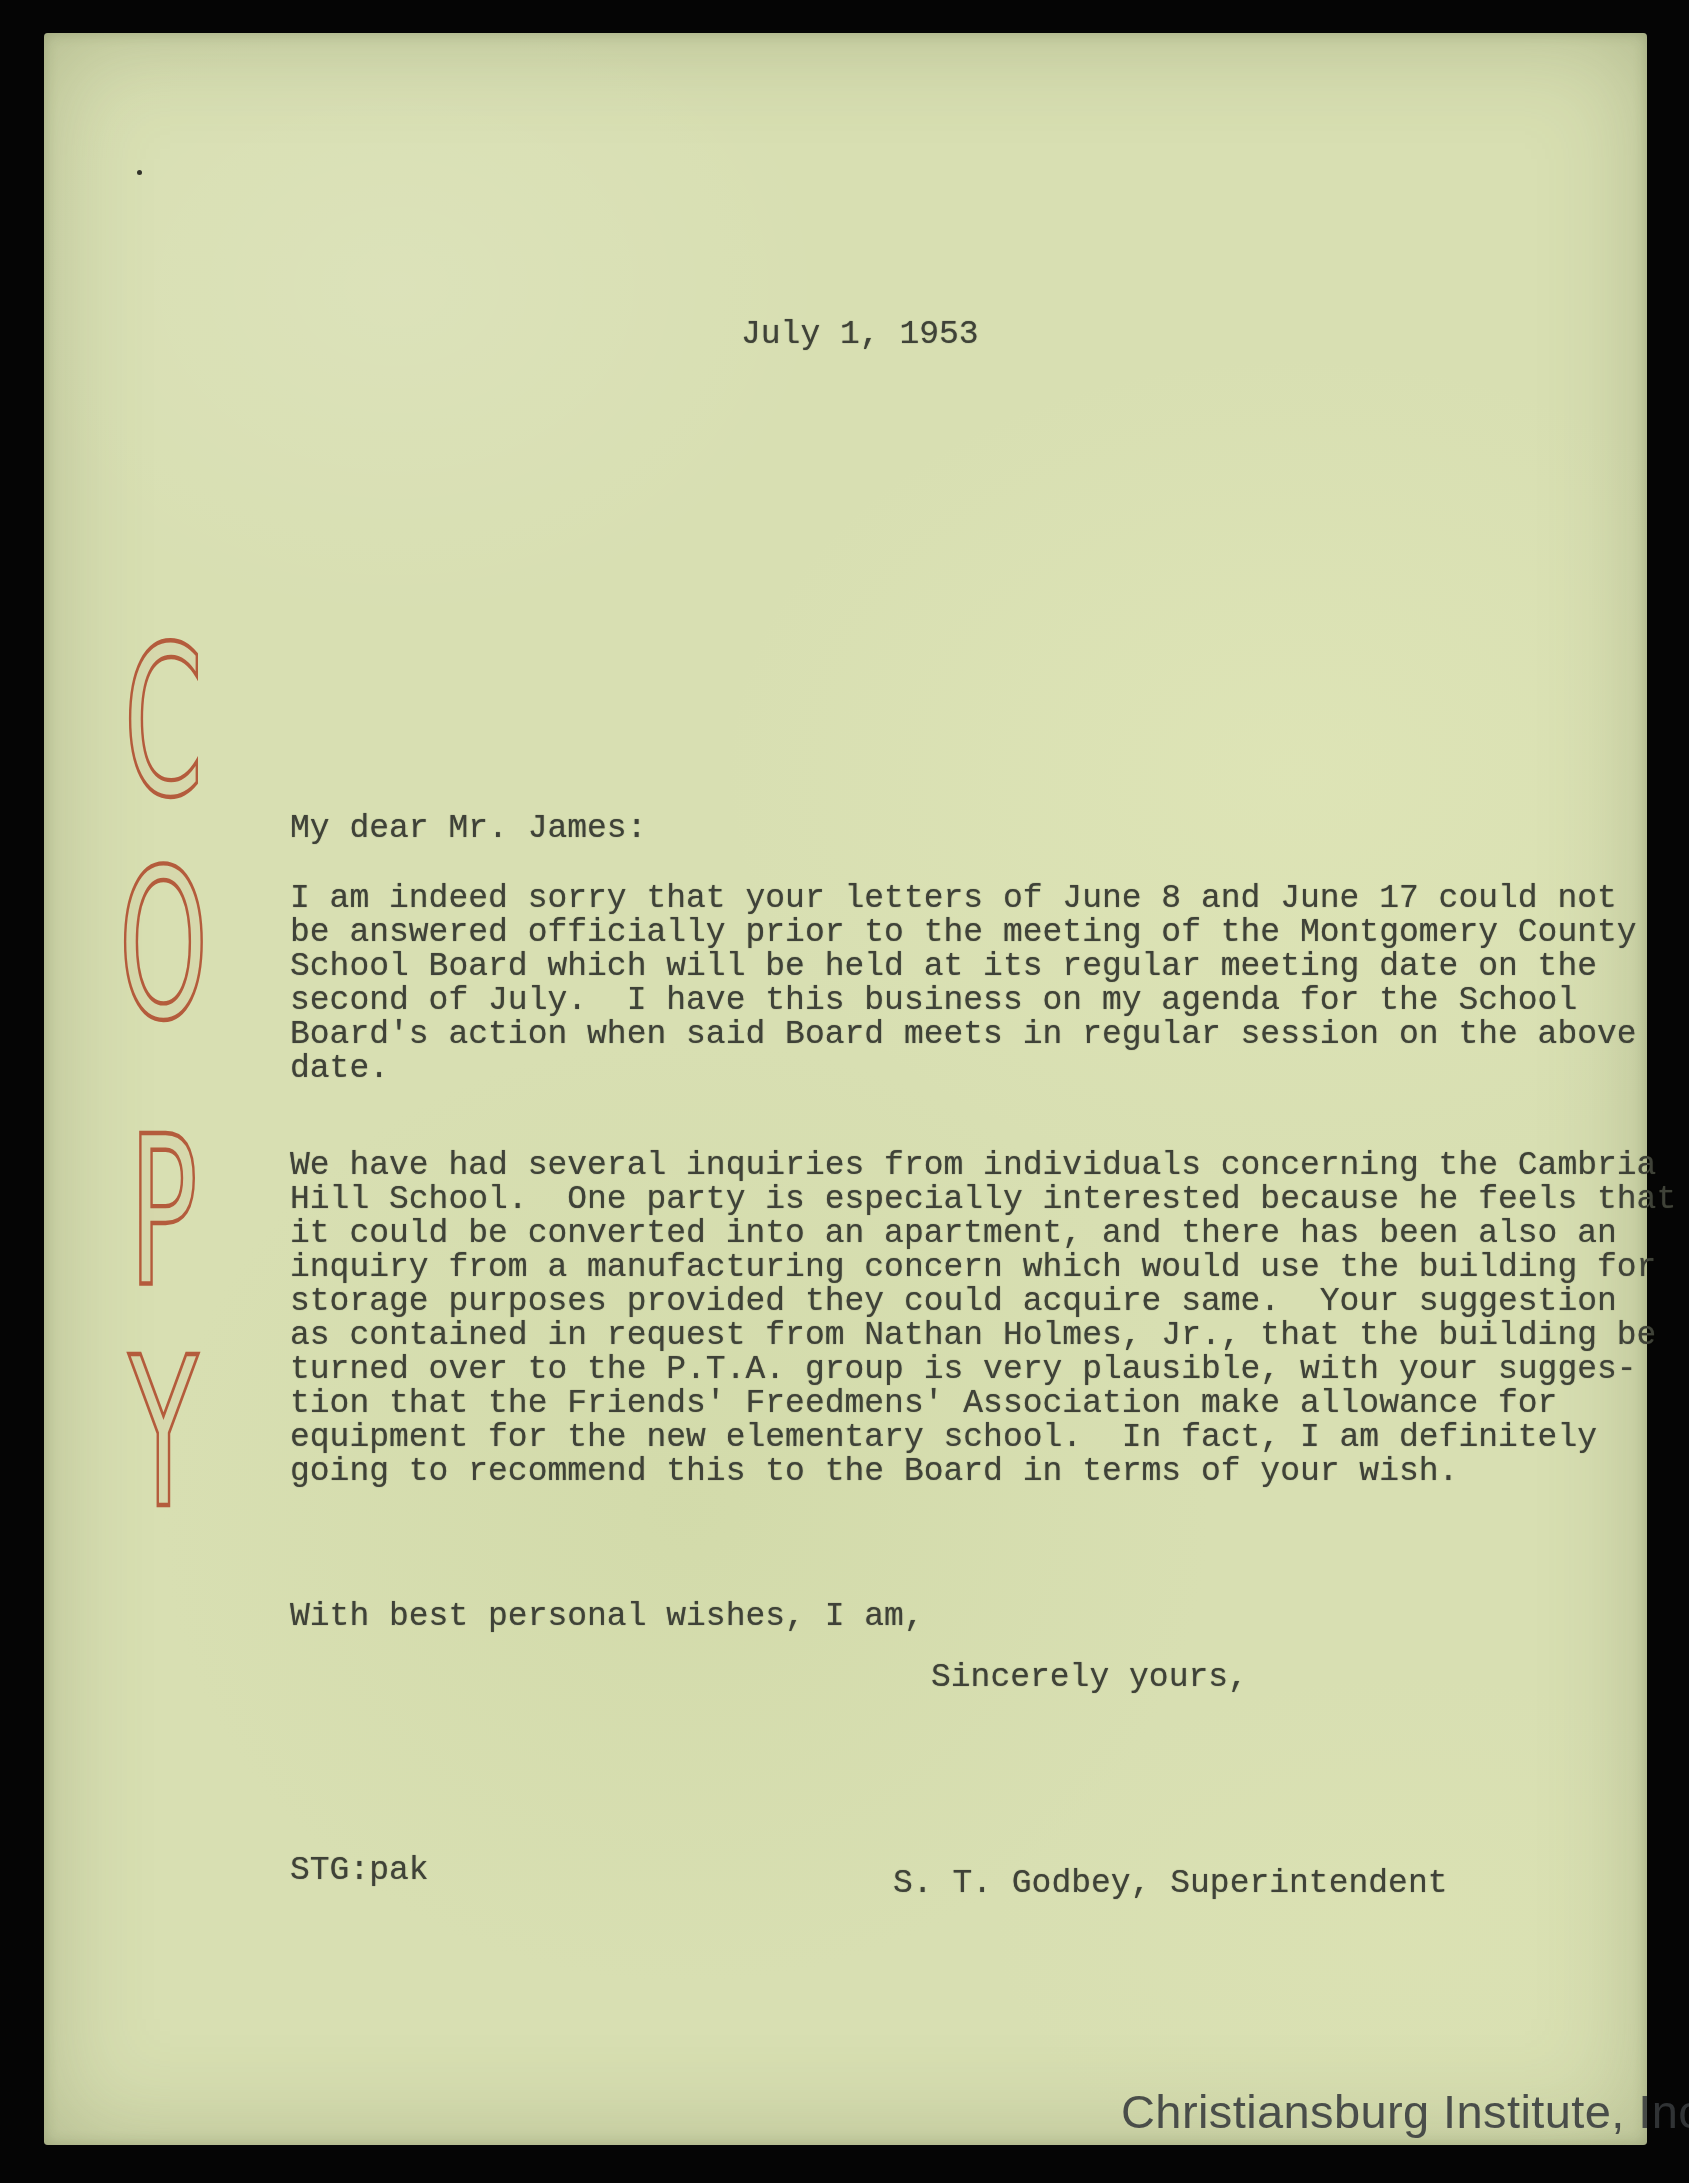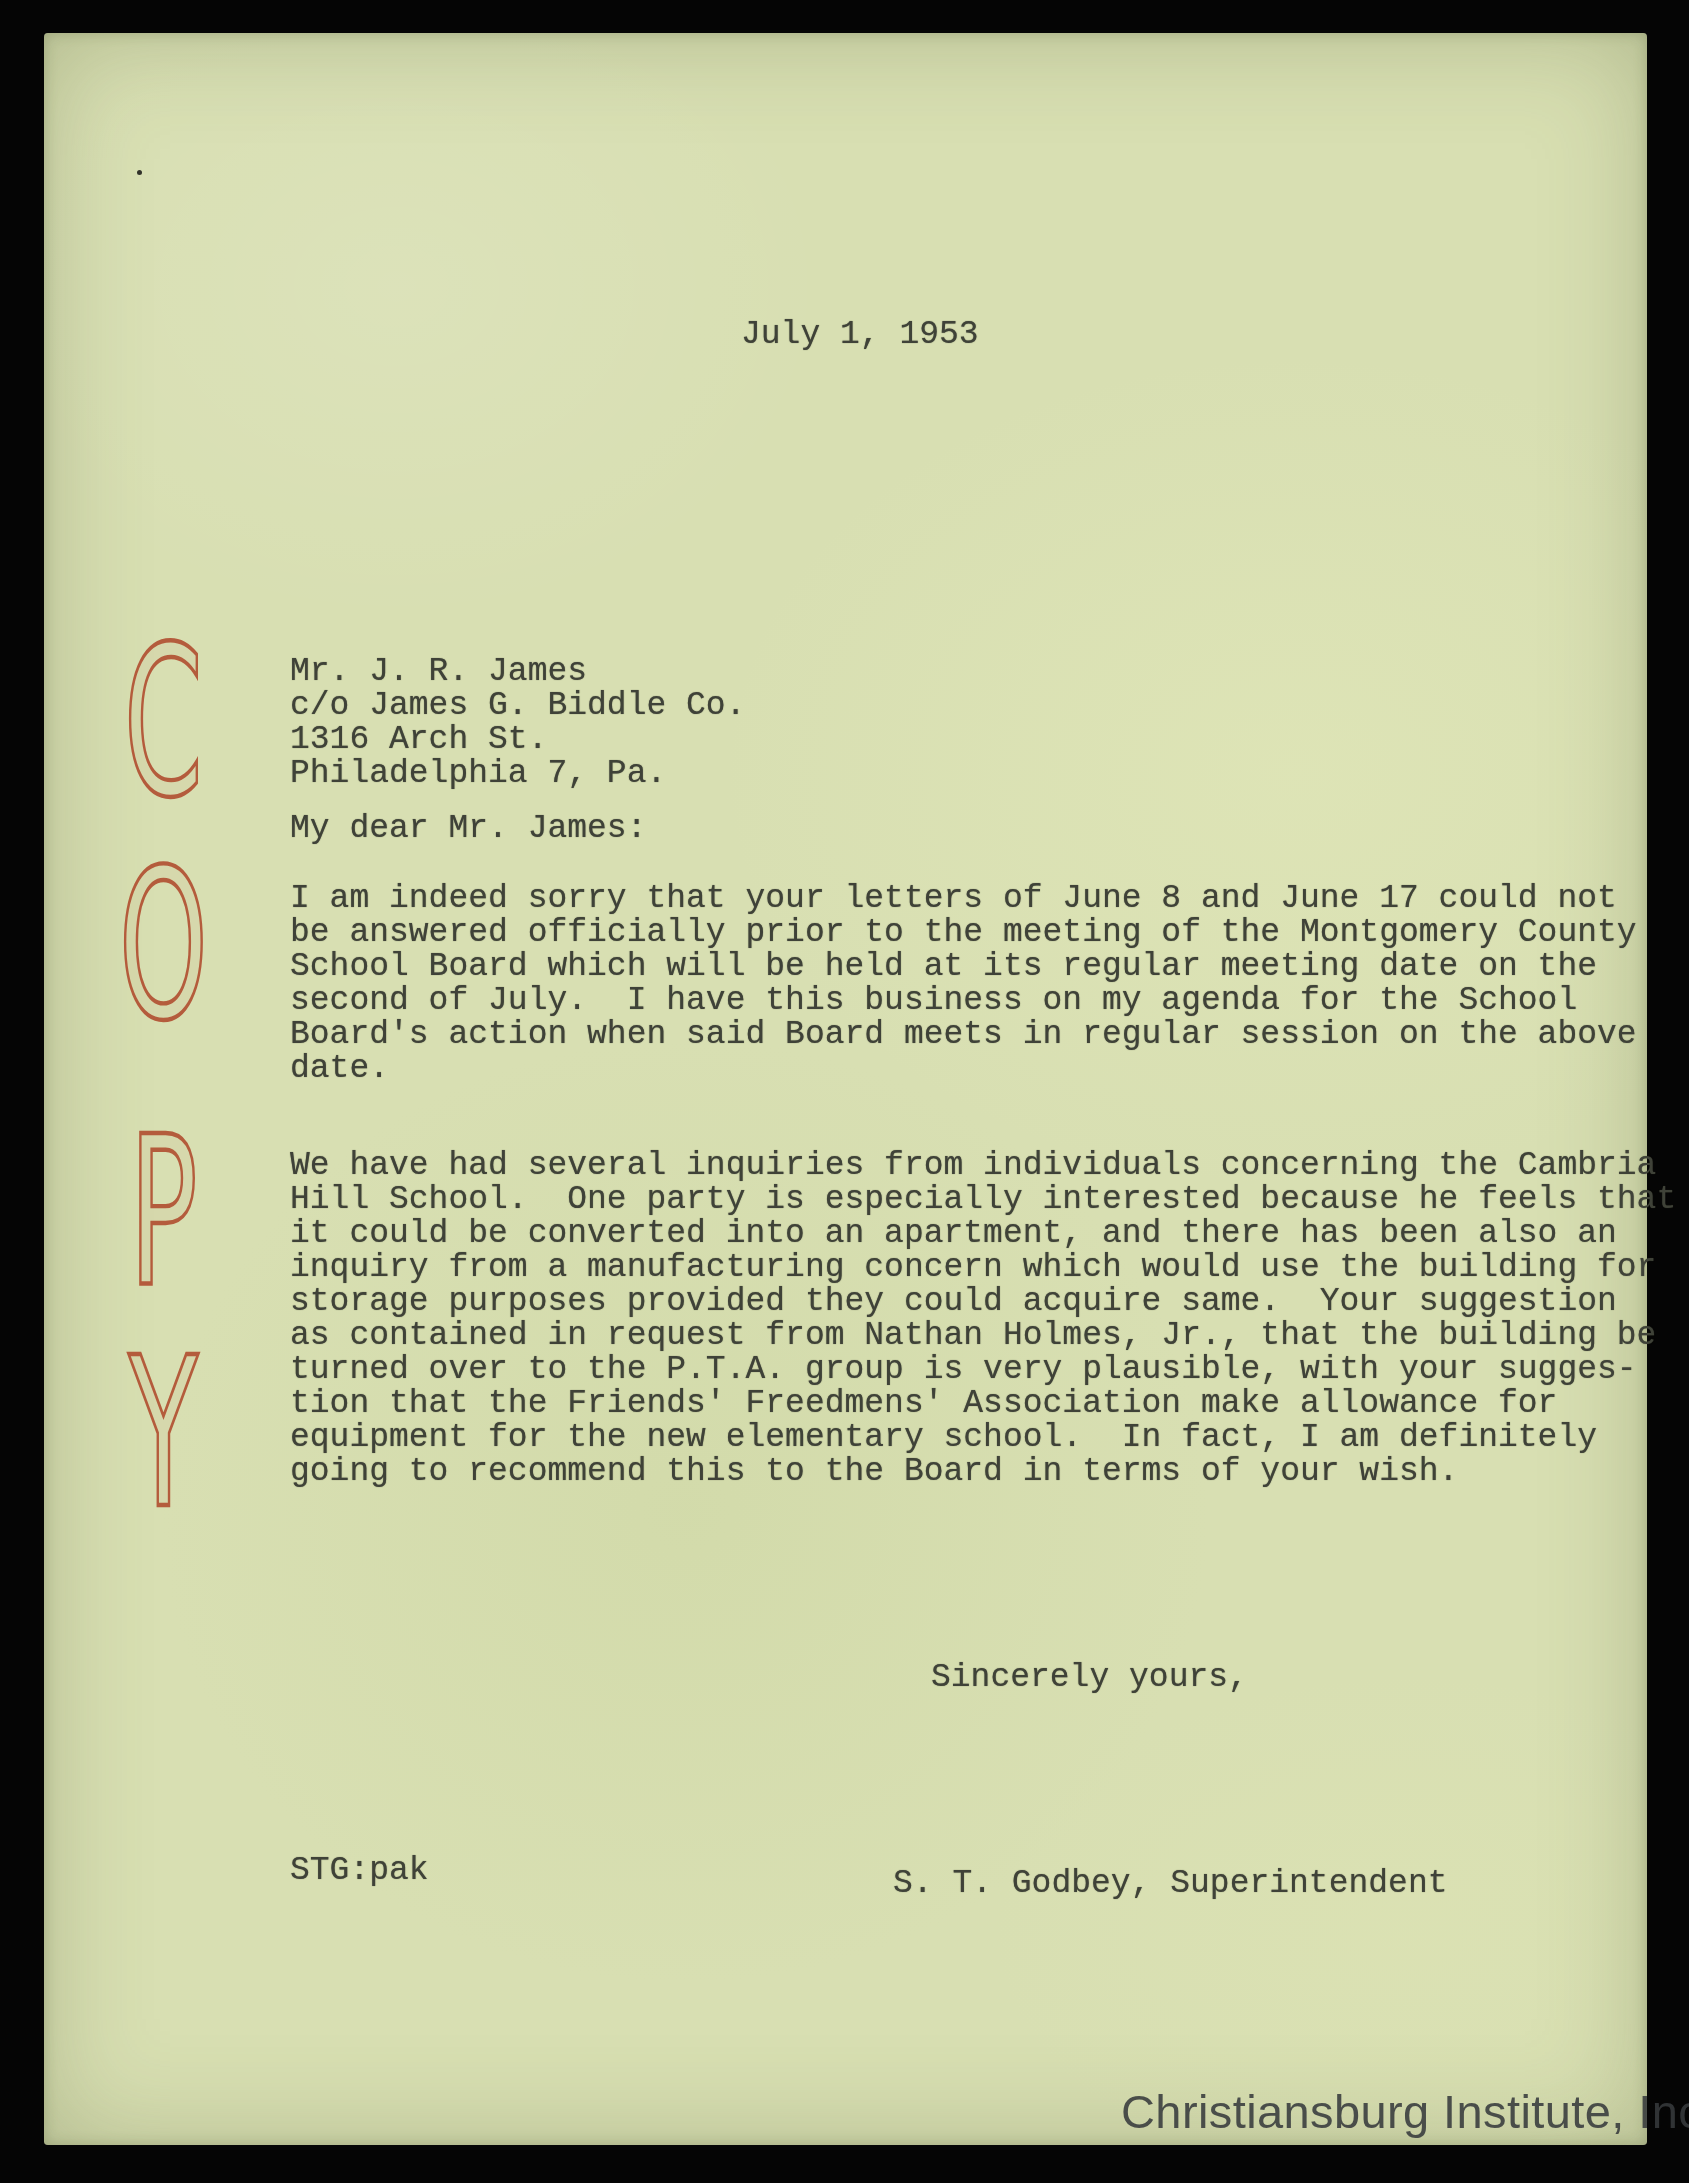"Mr. J. R. James" div.typed { html: <div>Mr. J. R. James c/o James G. Biddle Co. 1316 Arch St. Philadelphia 7, Pa.</div> -> none }
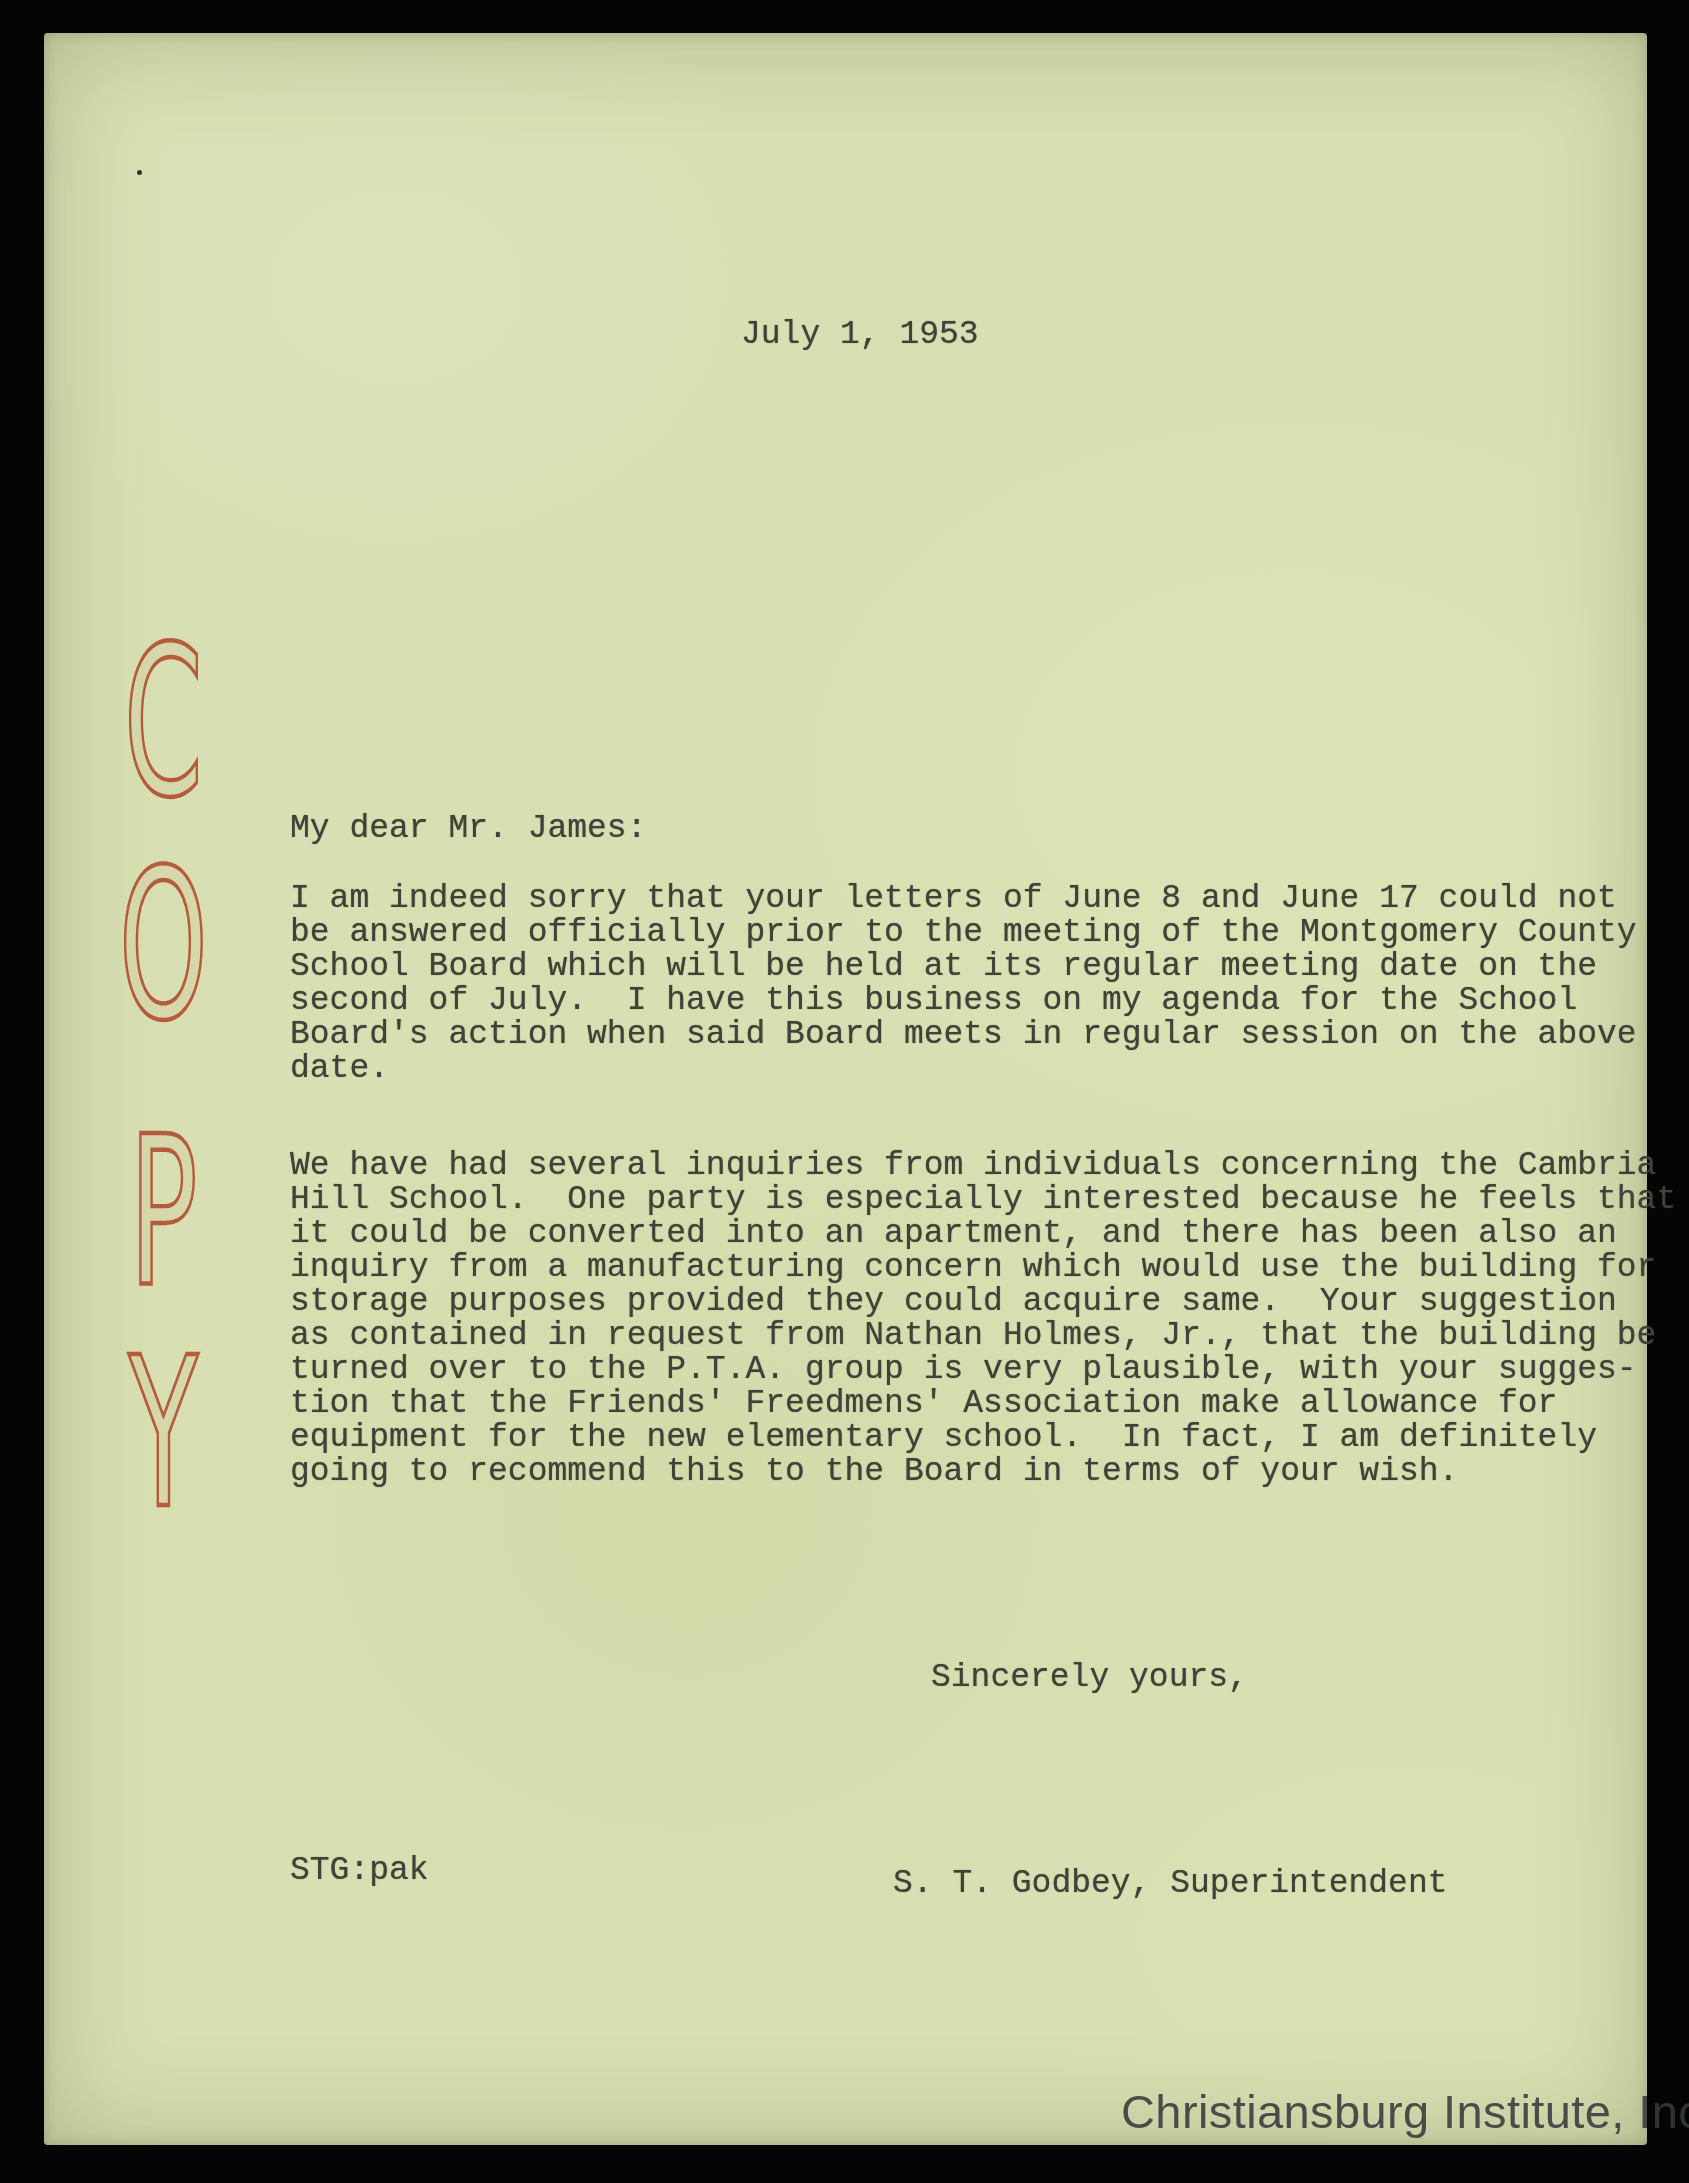"With best personal wishes, I" div.typed { html: none -> <div>With best personal wishes, I am,</div> }
